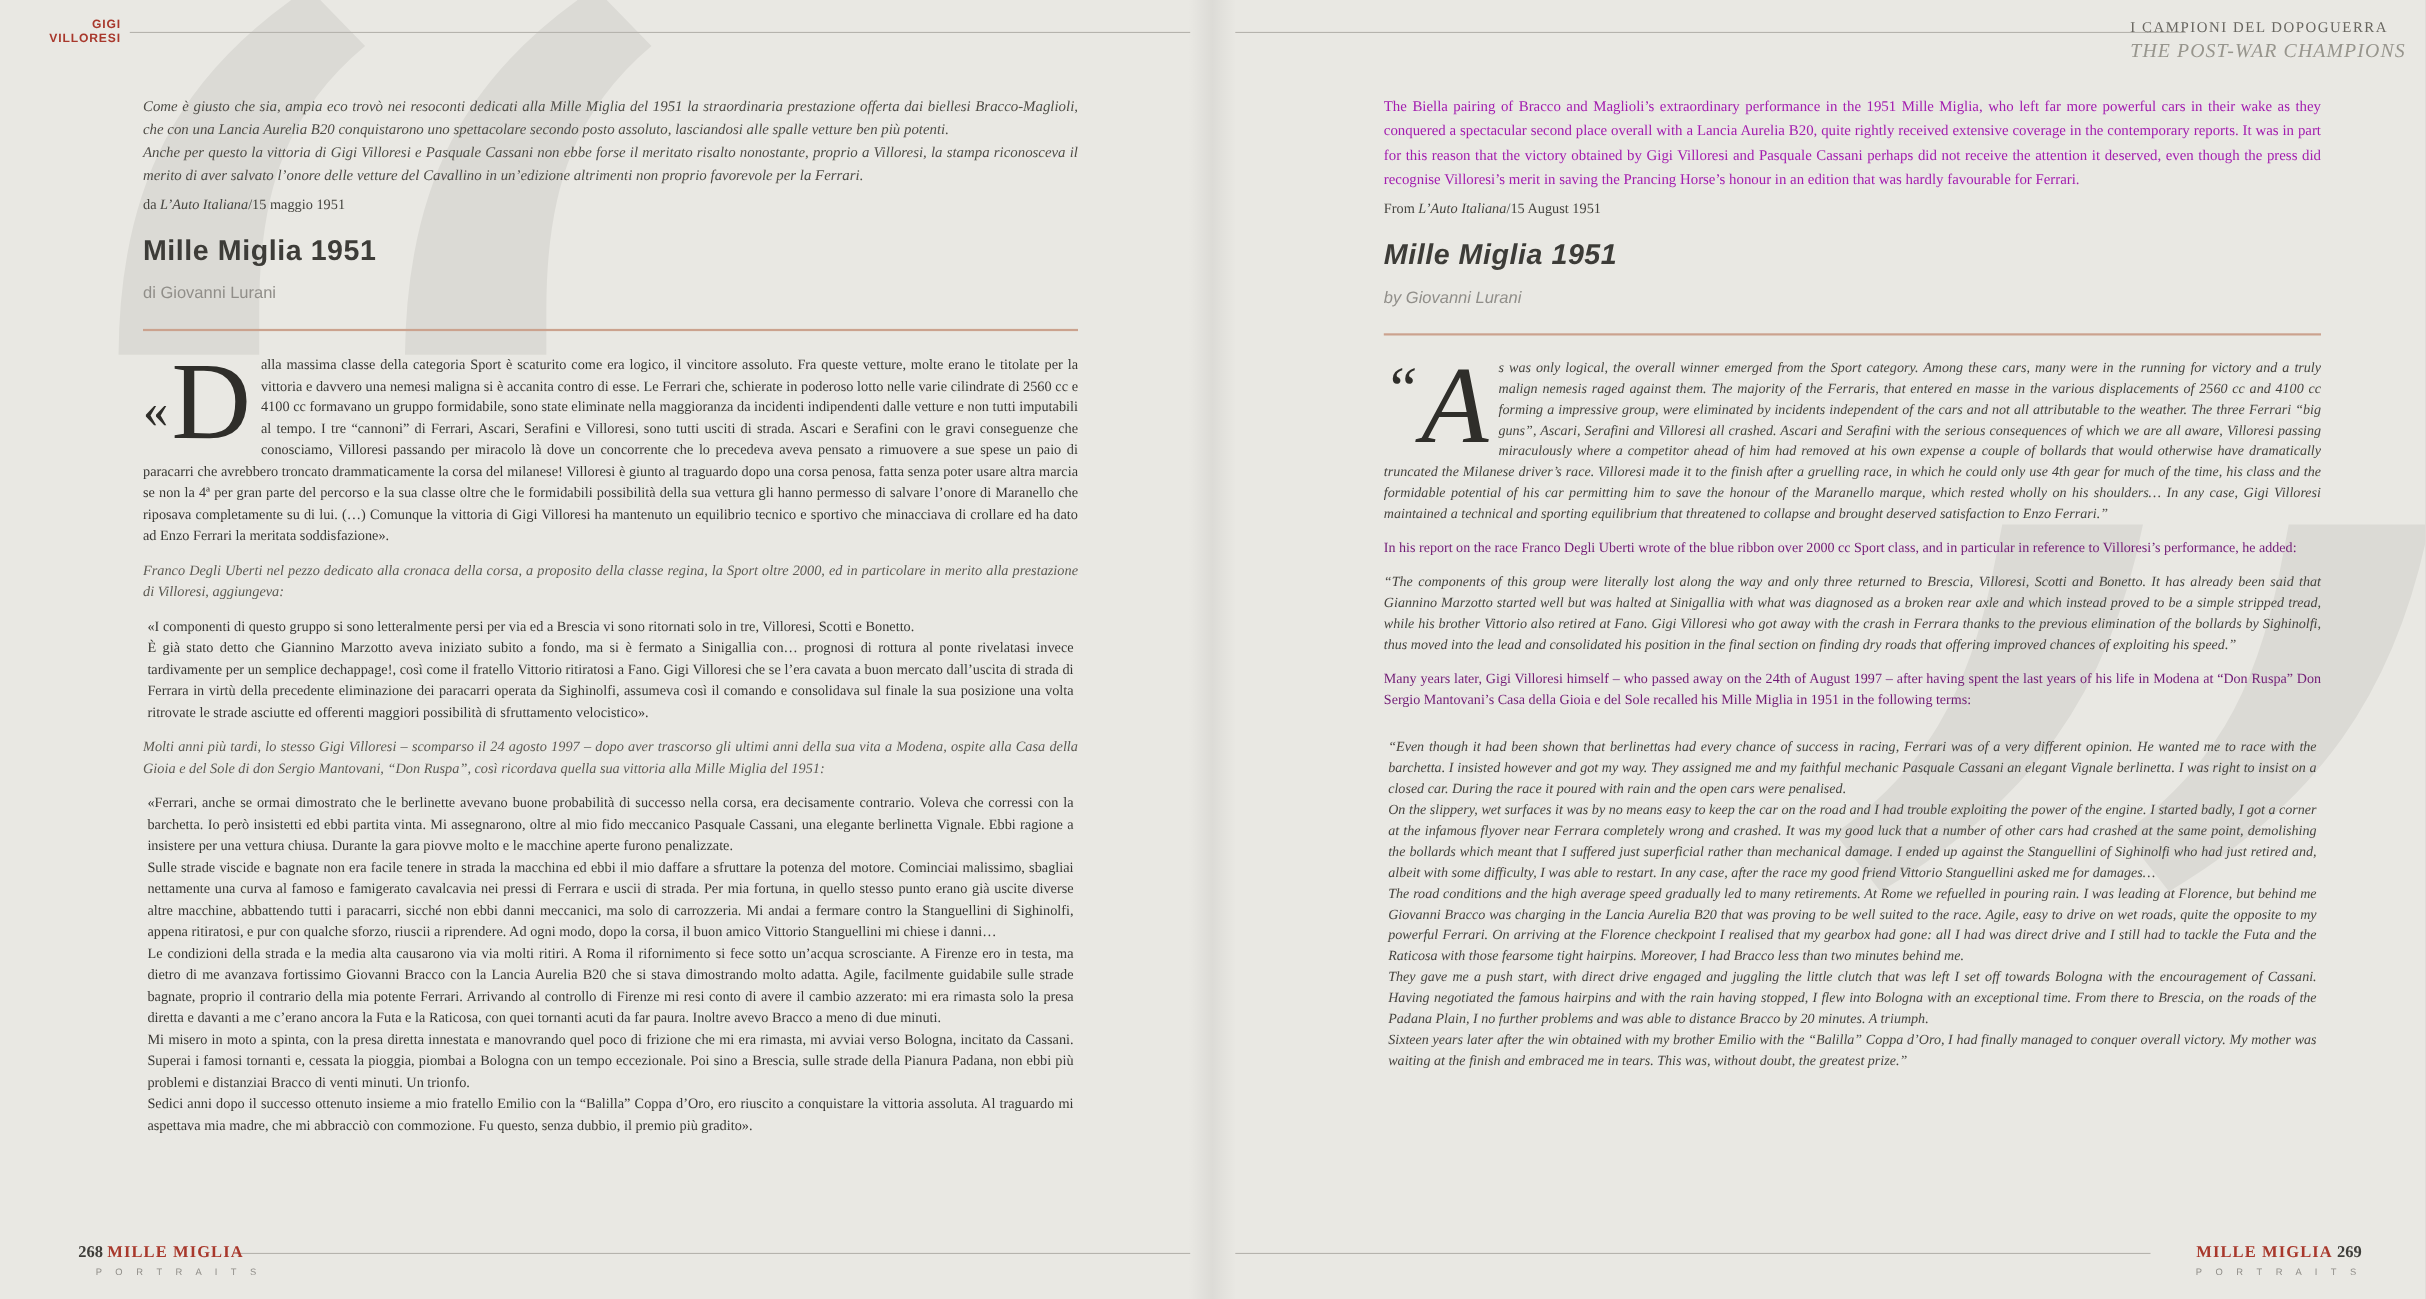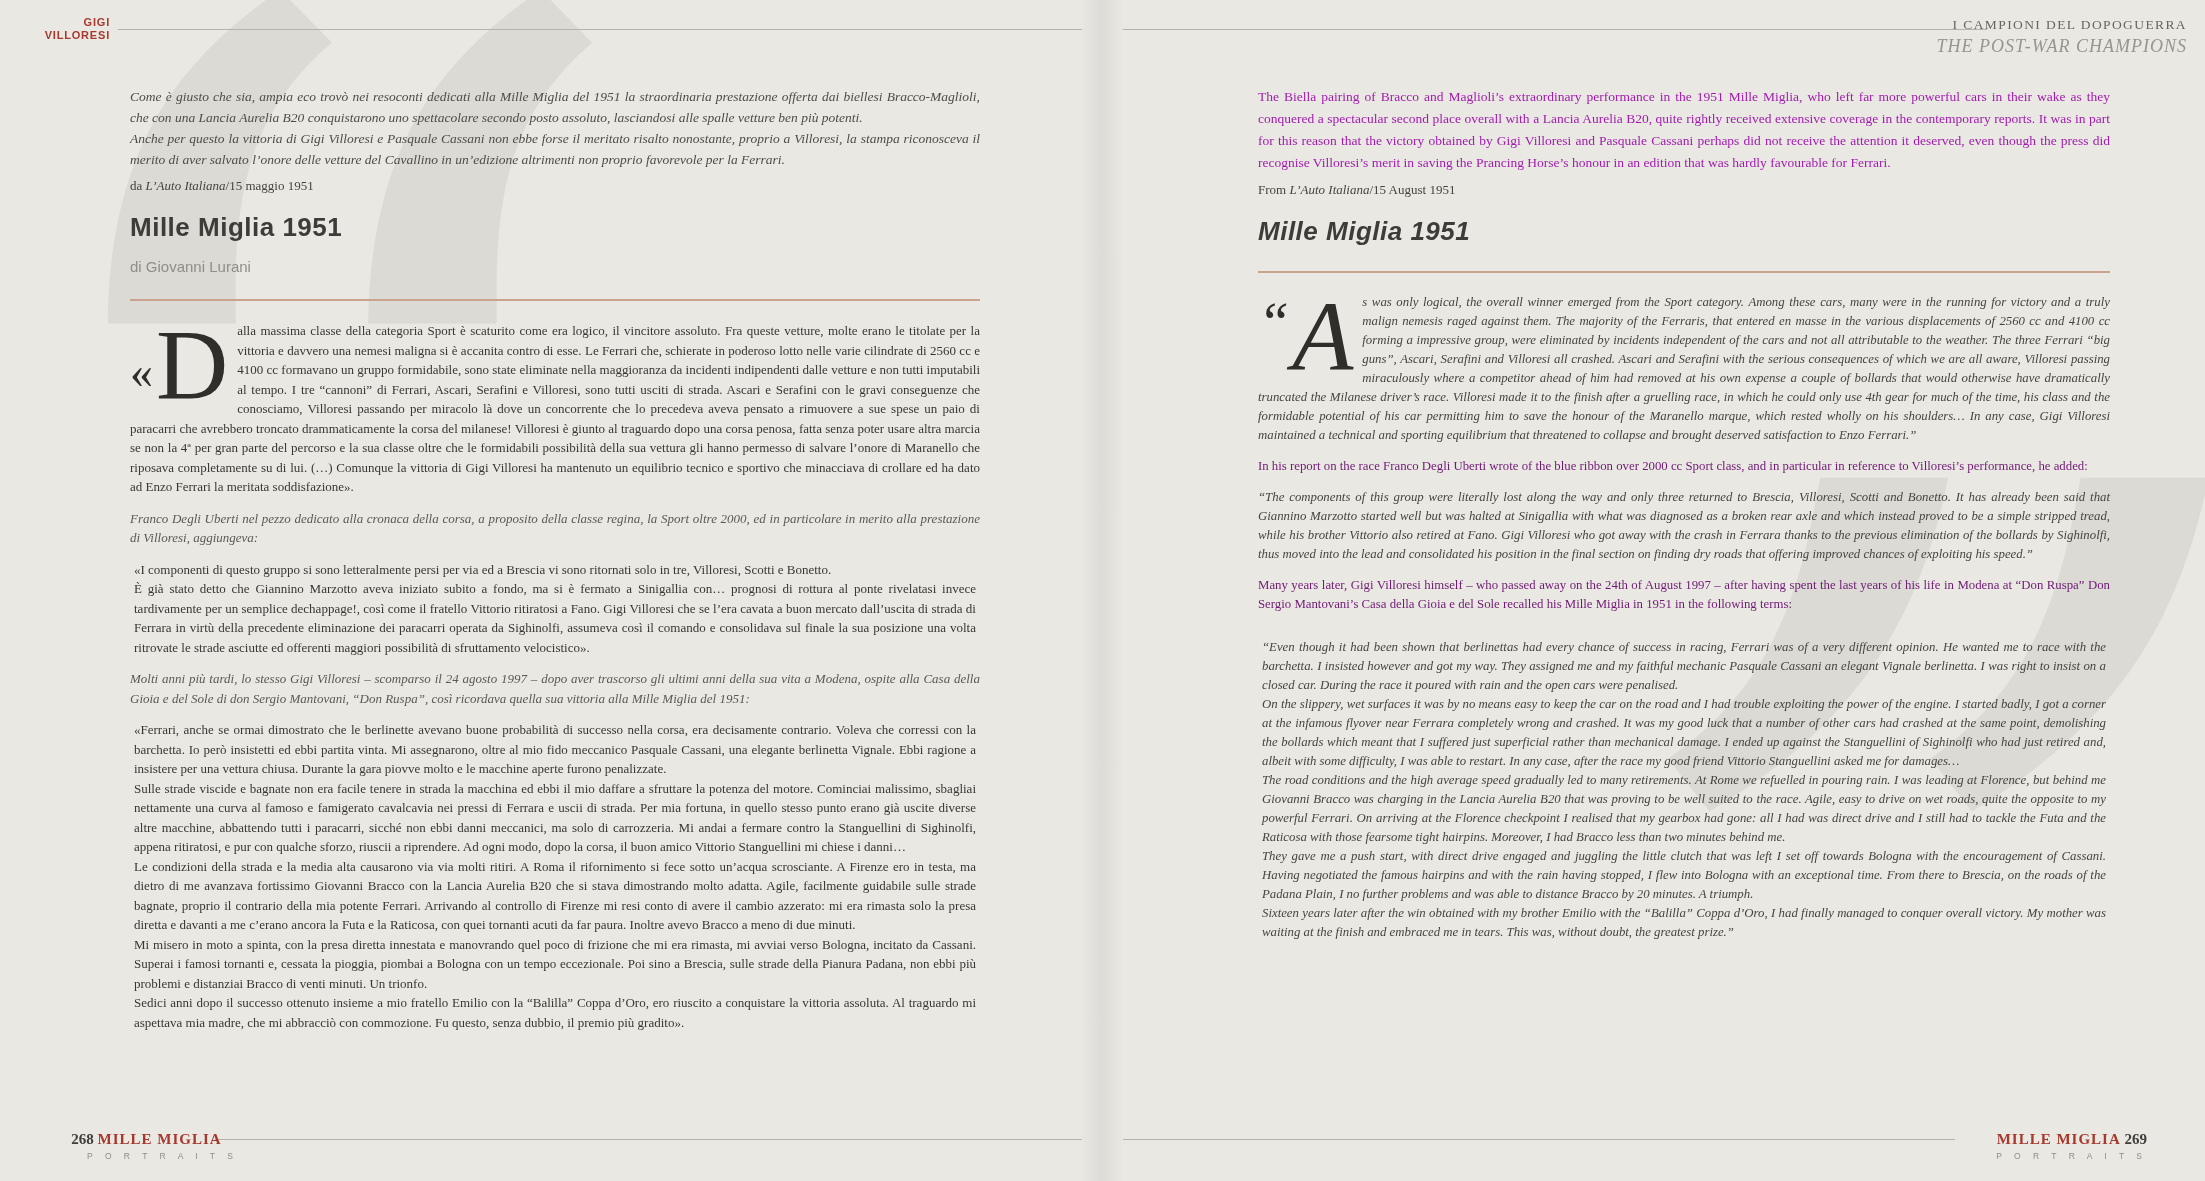"I CAMPIONI DEL DOPOGUERRA" .hdr-right { text-align: right -> none }
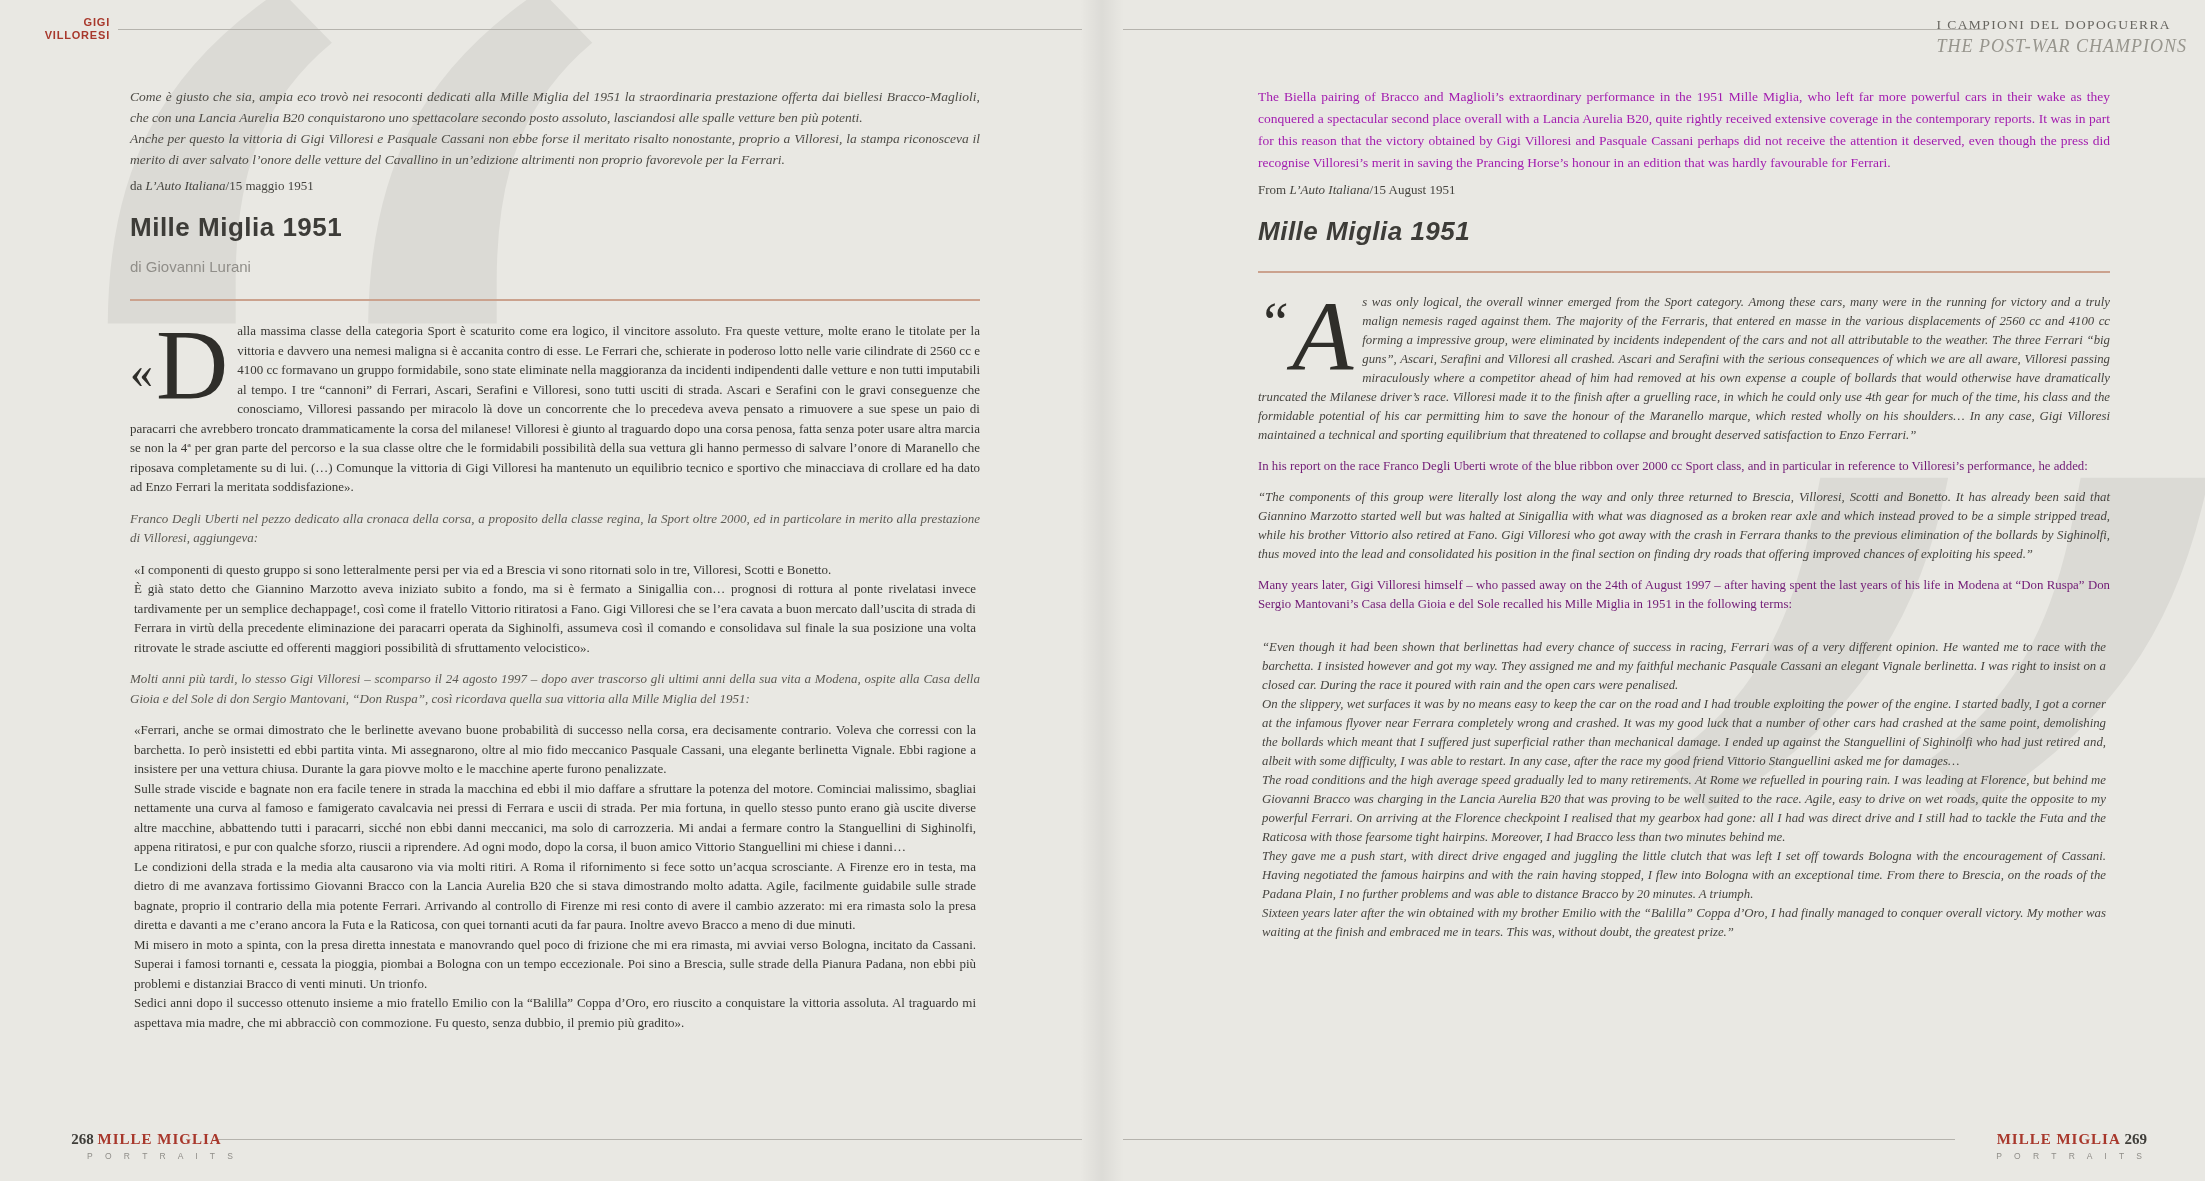"by Giovanni Lurani" div.byline { html: none -> <div>by Giovanni Lurani</div> }
